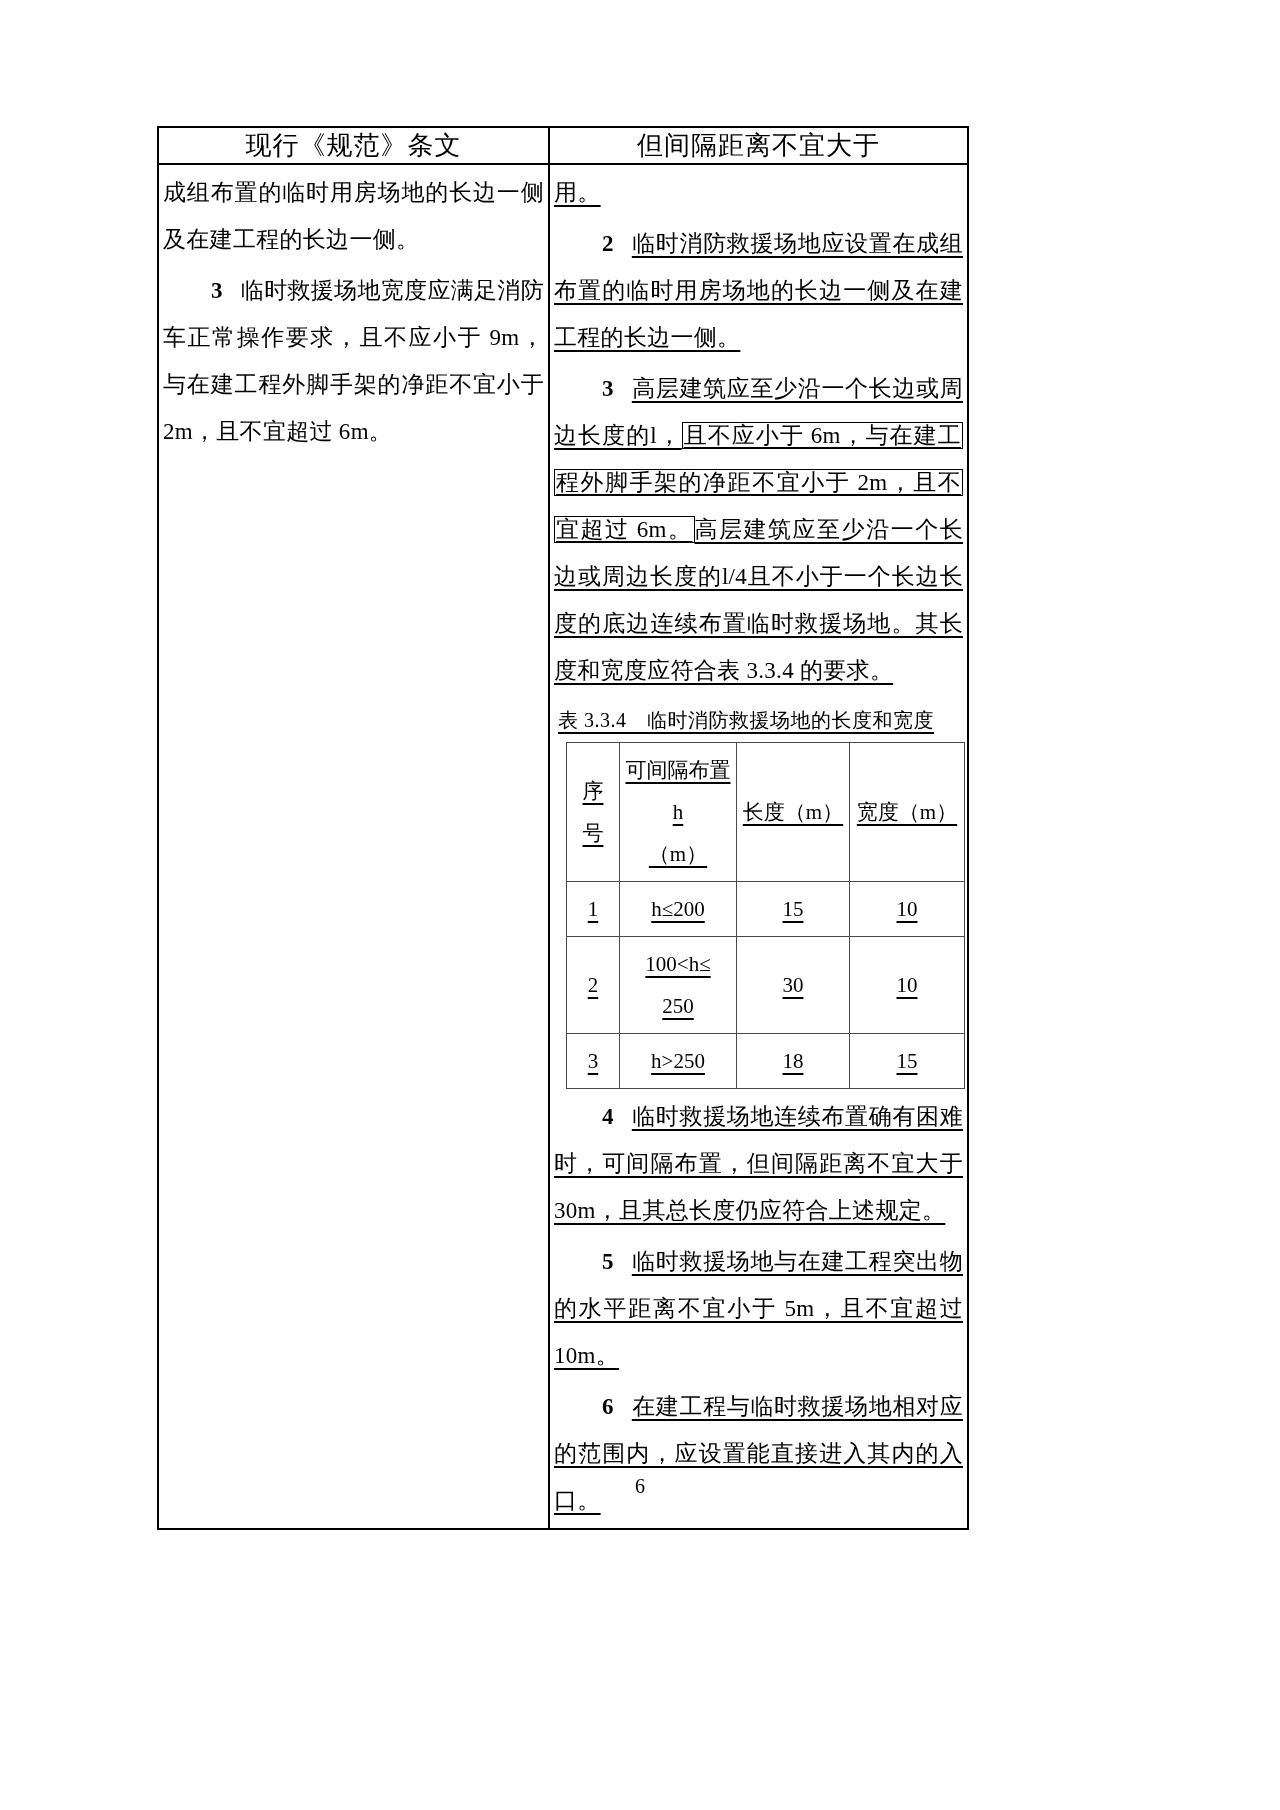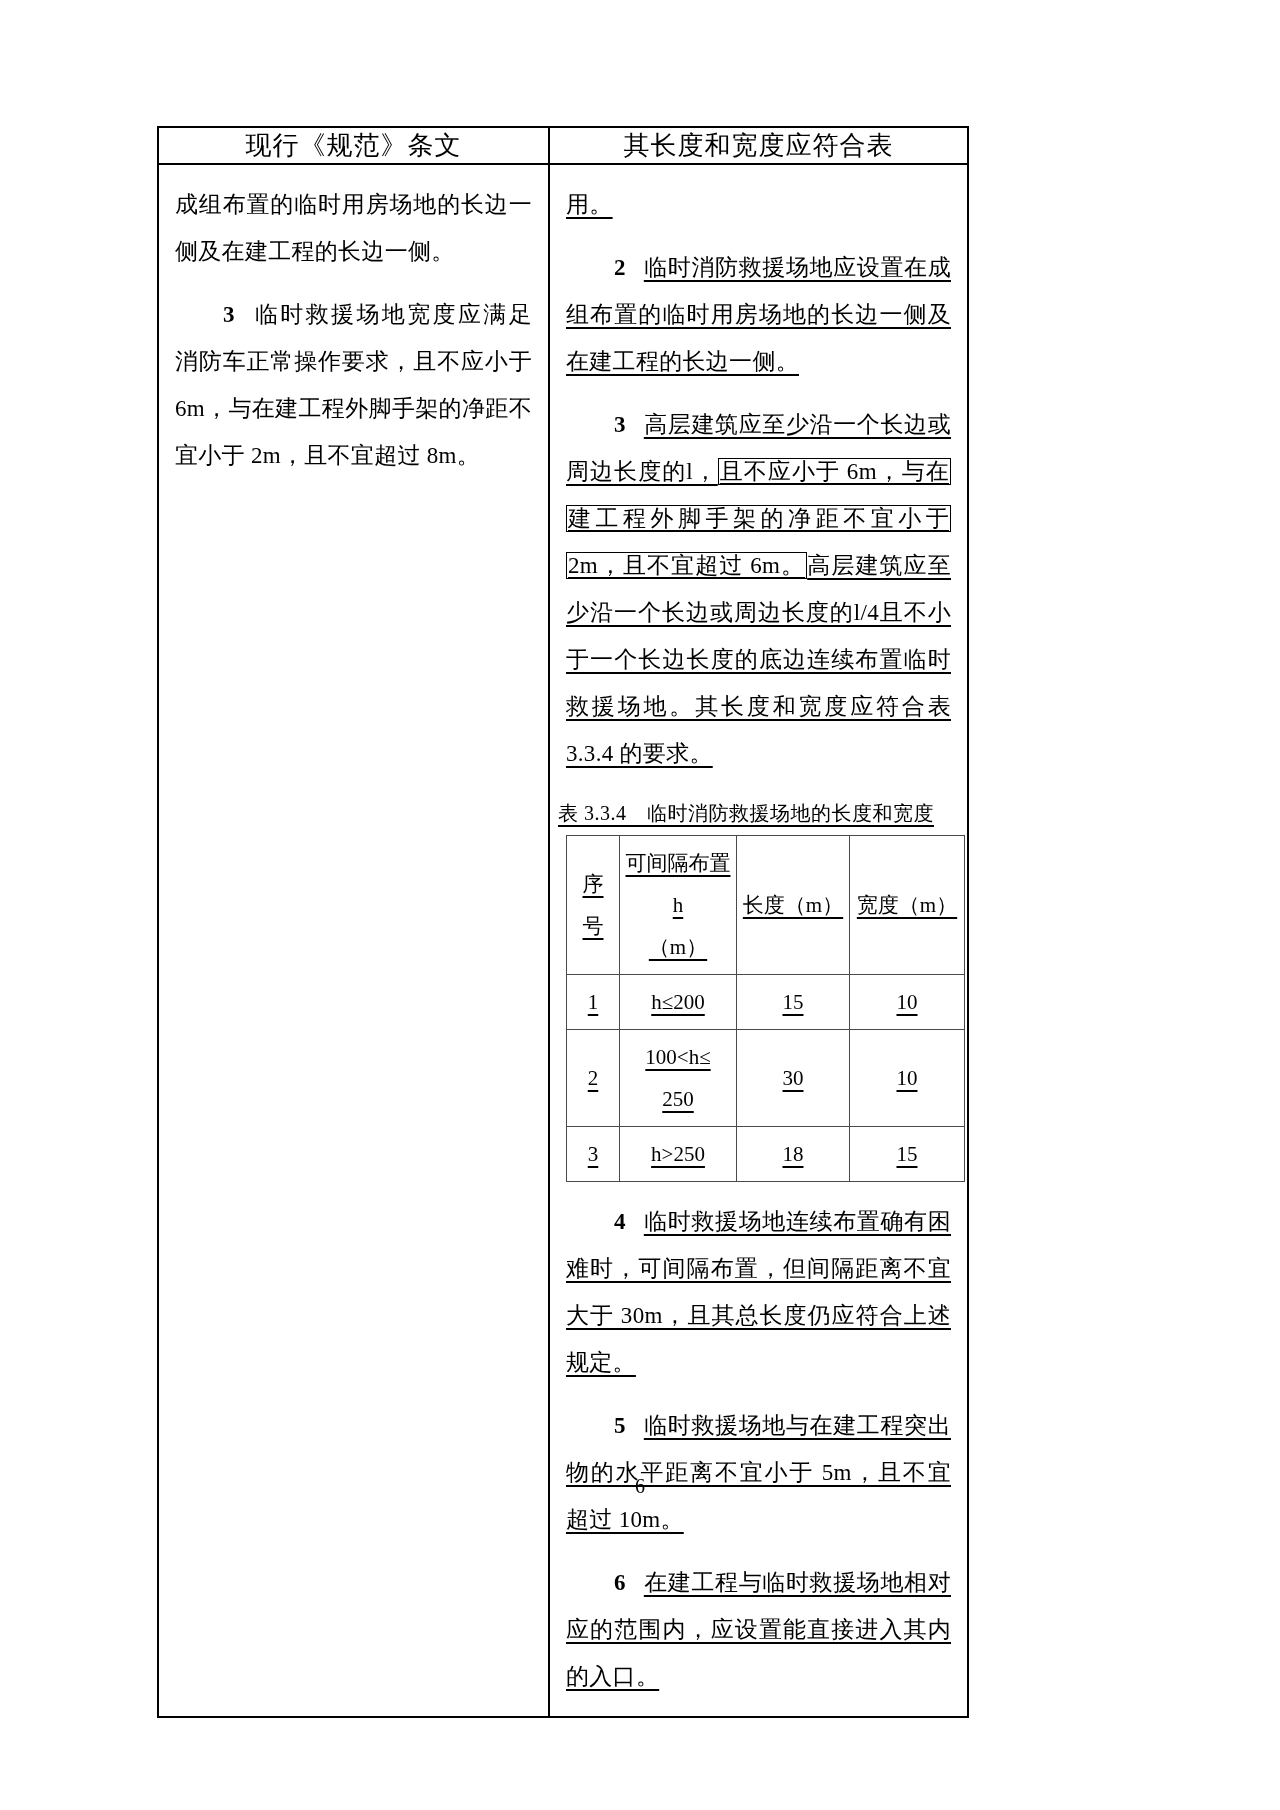"其长度和宽度应符合表" td.col-right { text: 其长度和宽度应符合表 -> 但间隔距离不宜大于 }
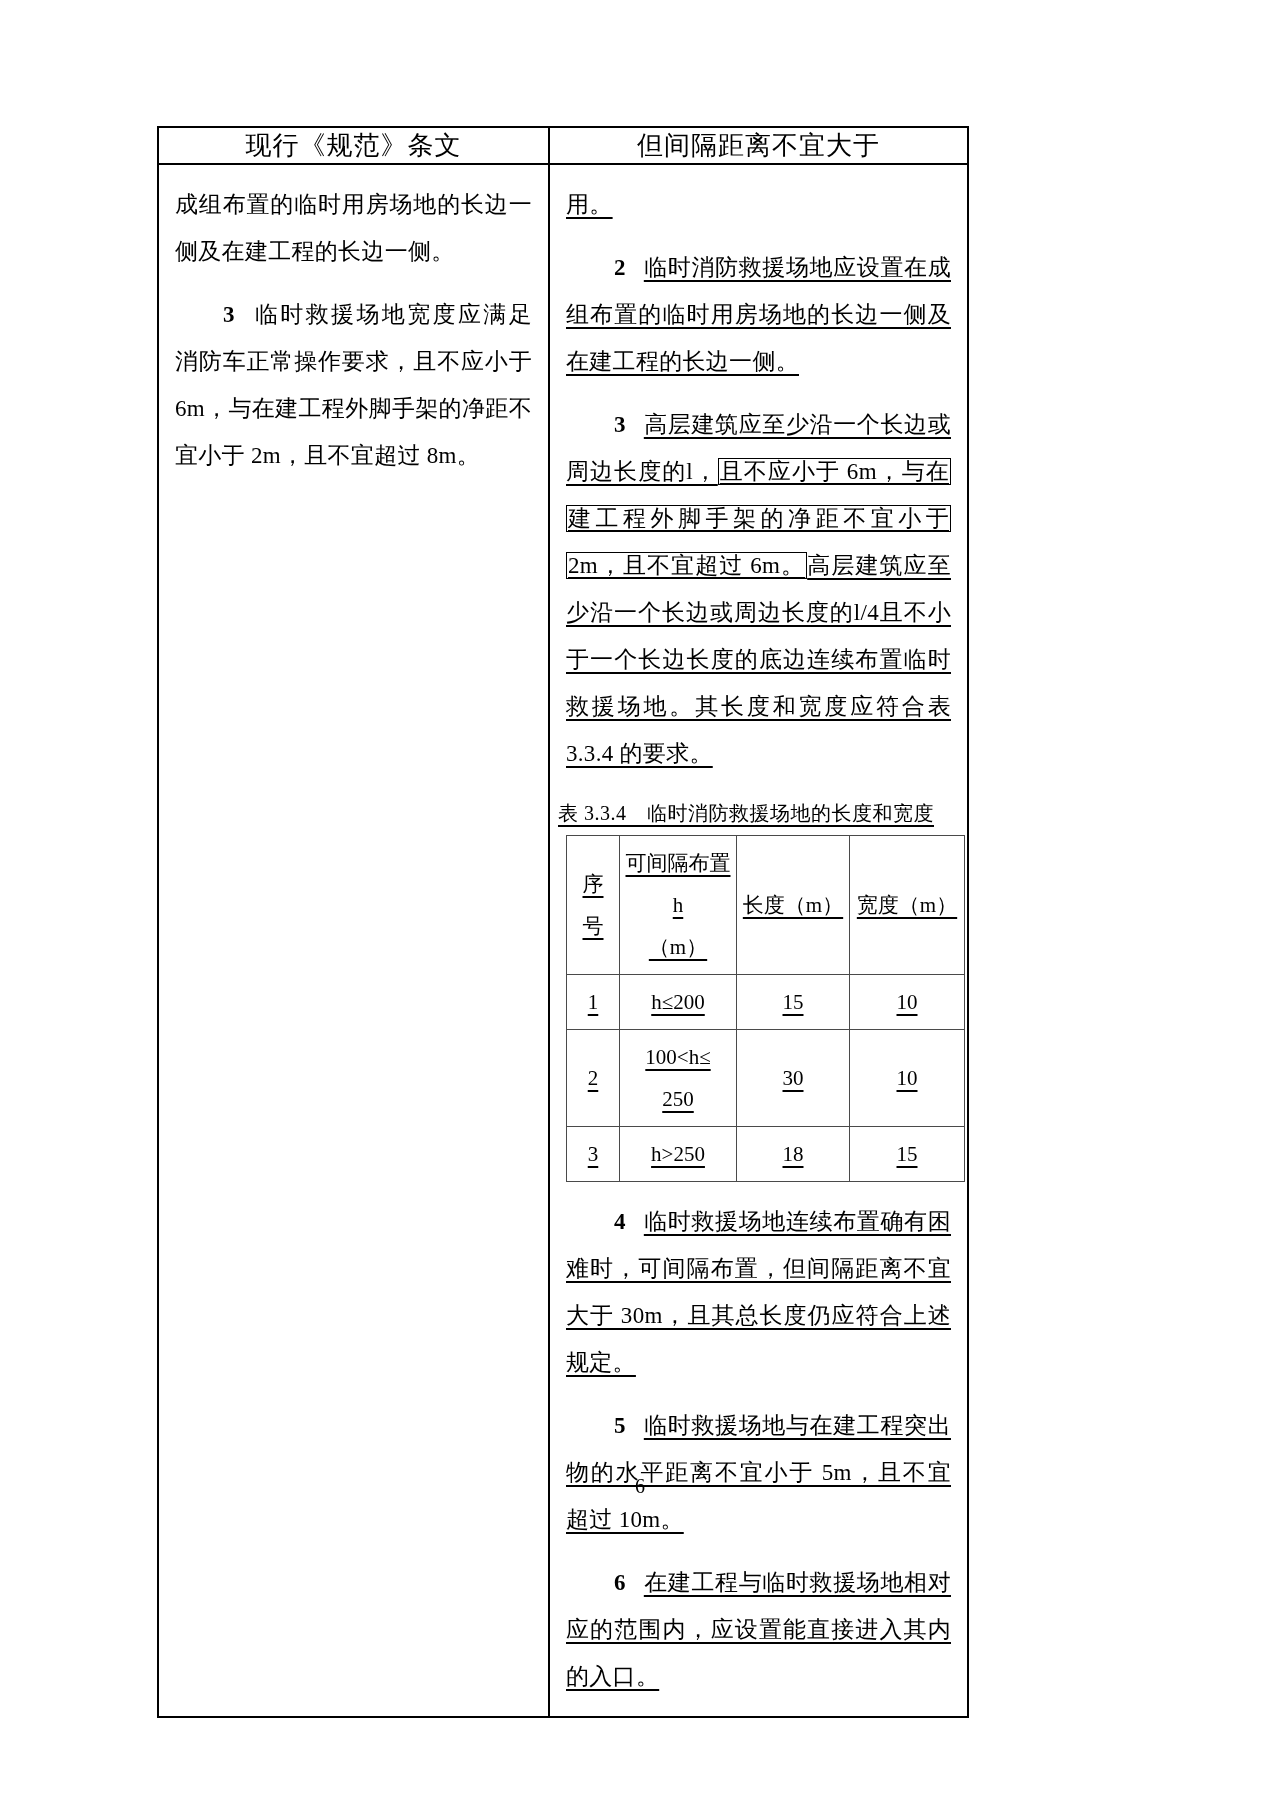"成组布置的临时用房场地的长边一侧及在建工程的长边一侧。" .p { margin: 16px -> 4px }
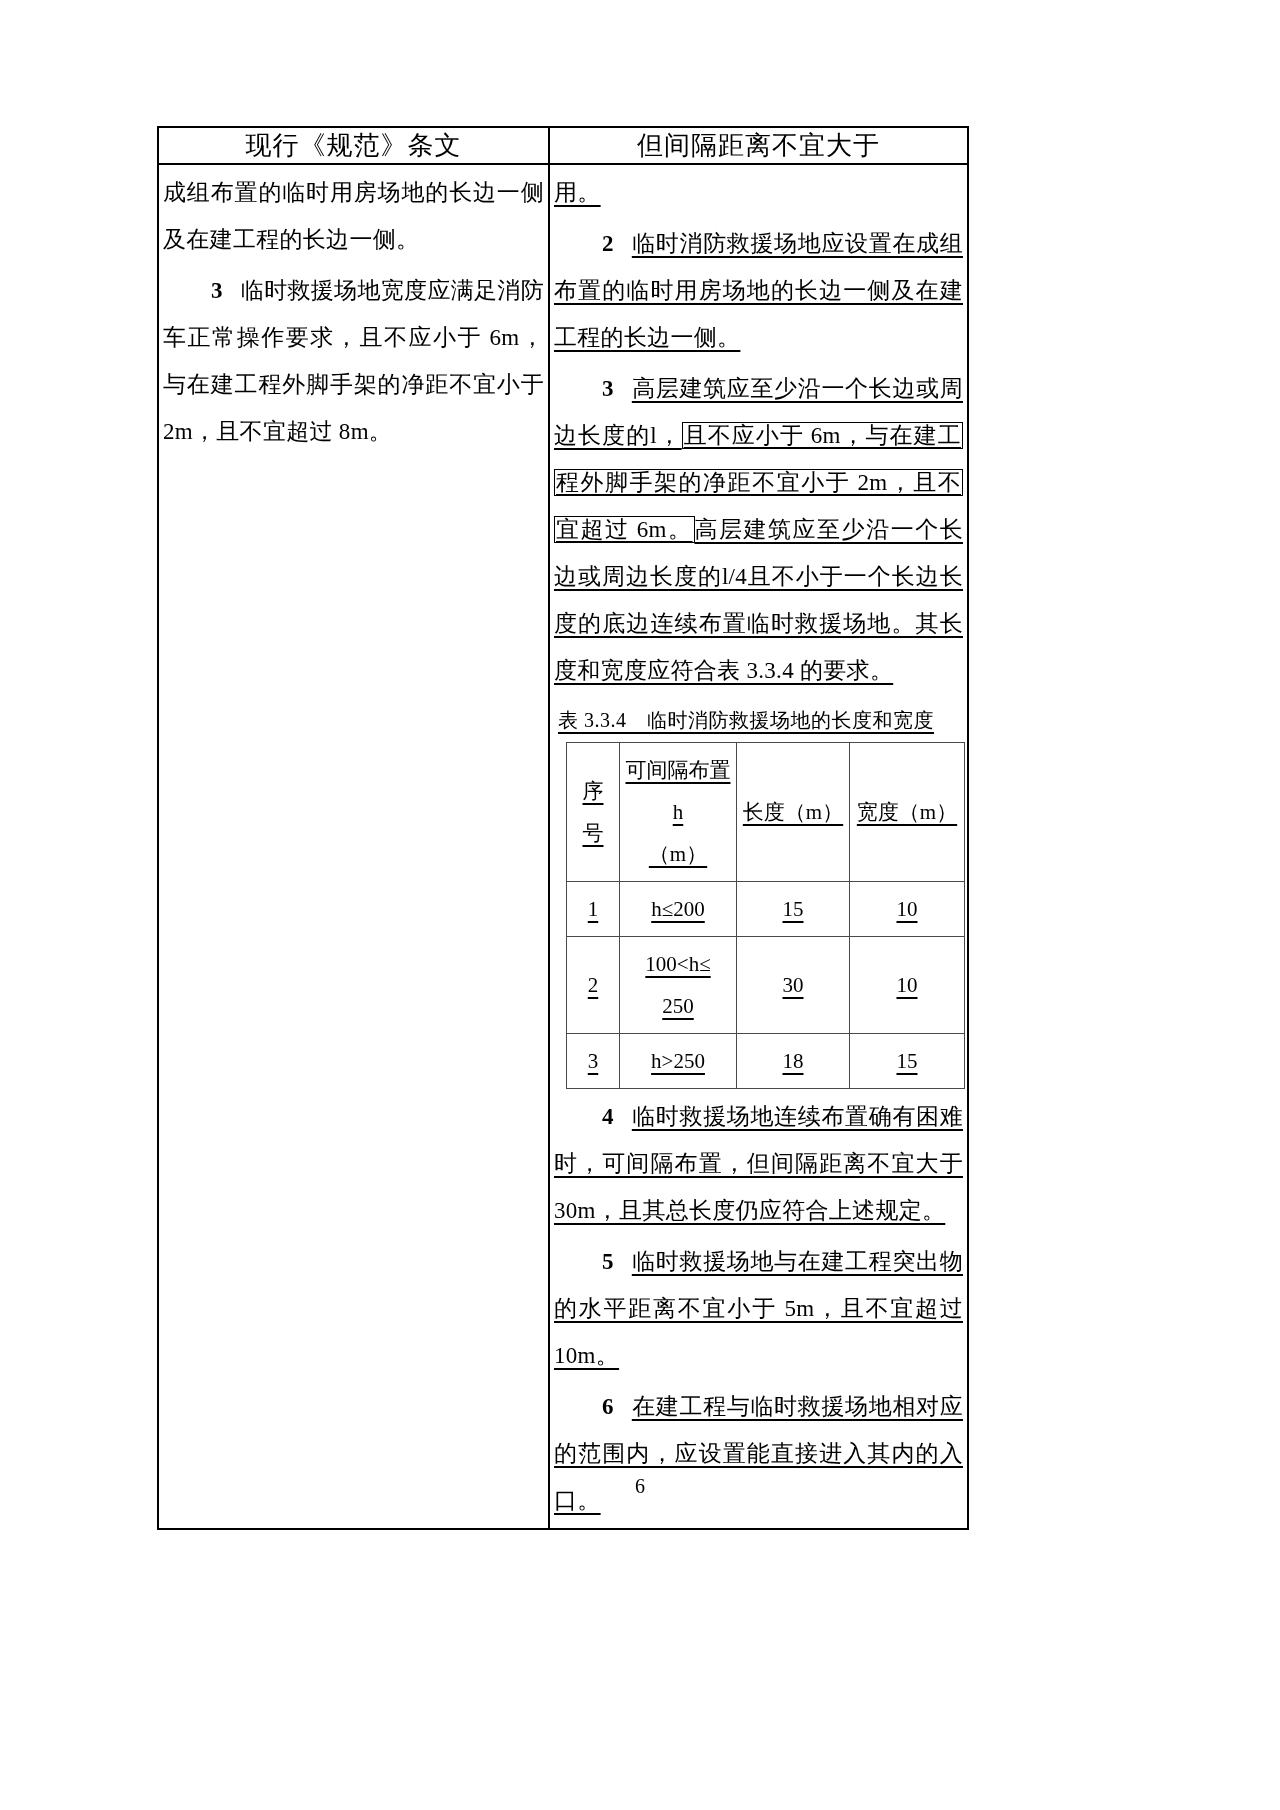"临时救援场地宽度应满足消防车正常操作要求，且不应小于" span { text: 6m，与在建工程外脚手架的净距不宜小于 2m，且不宜超过 8m -> 9m，与在建工程外脚手架的净距不宜小于 2m，且不宜超过 6m }
